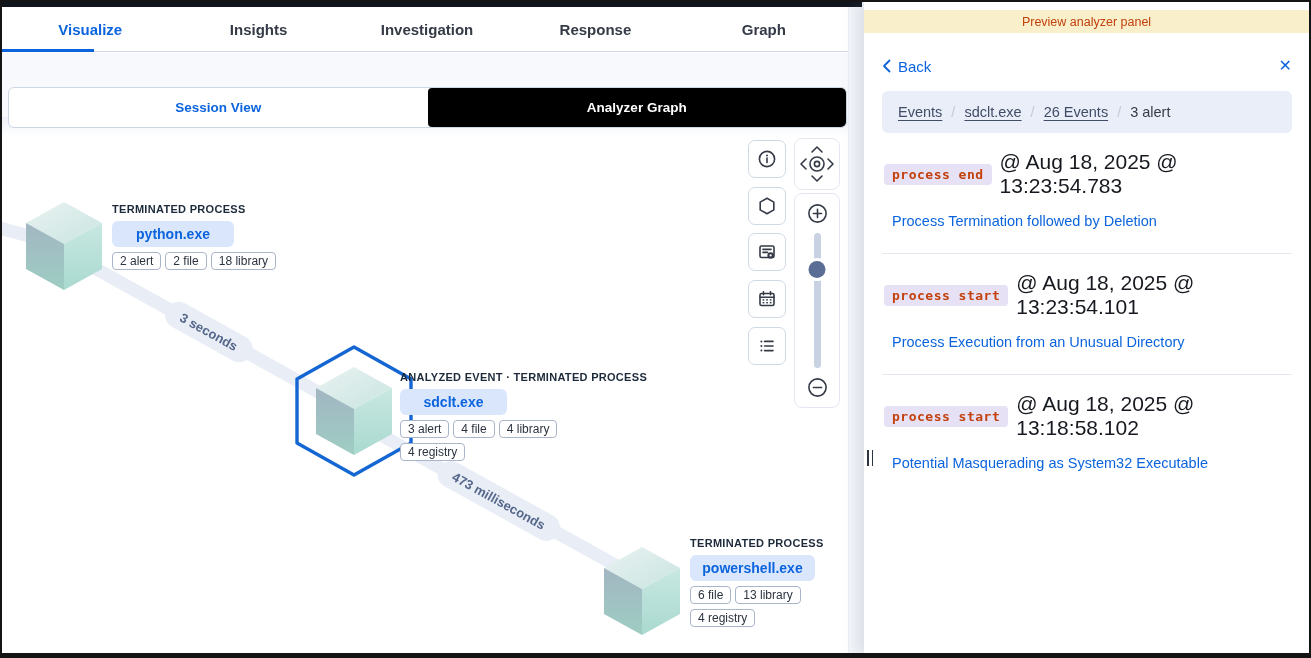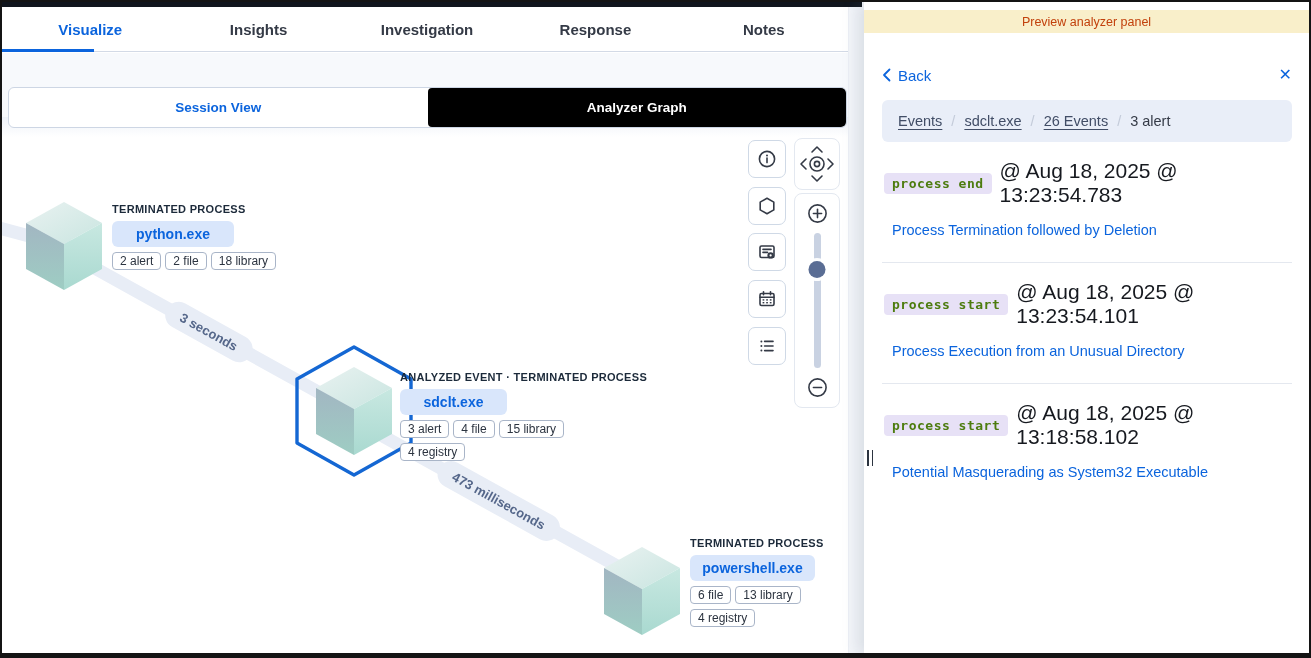"Notes" div.tab { text: Notes -> Graph }
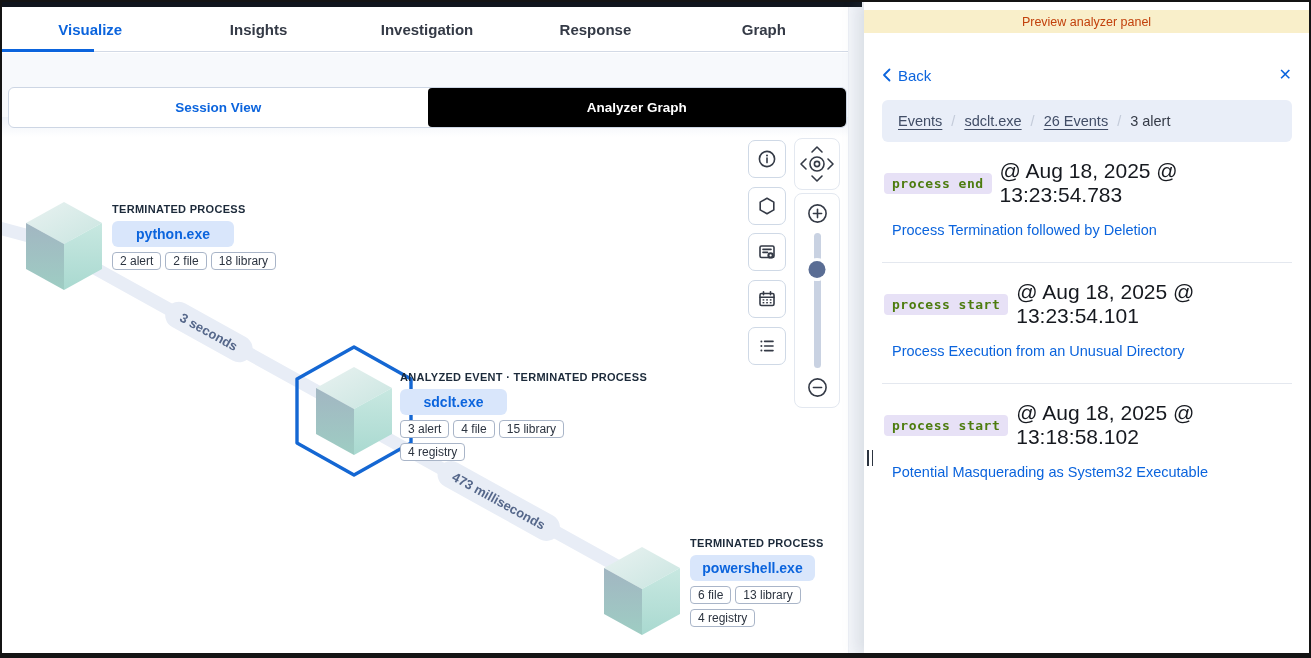"Back" .panel-body { padding: 29px 17px 0 18px -> 20px 17px 0 18px }
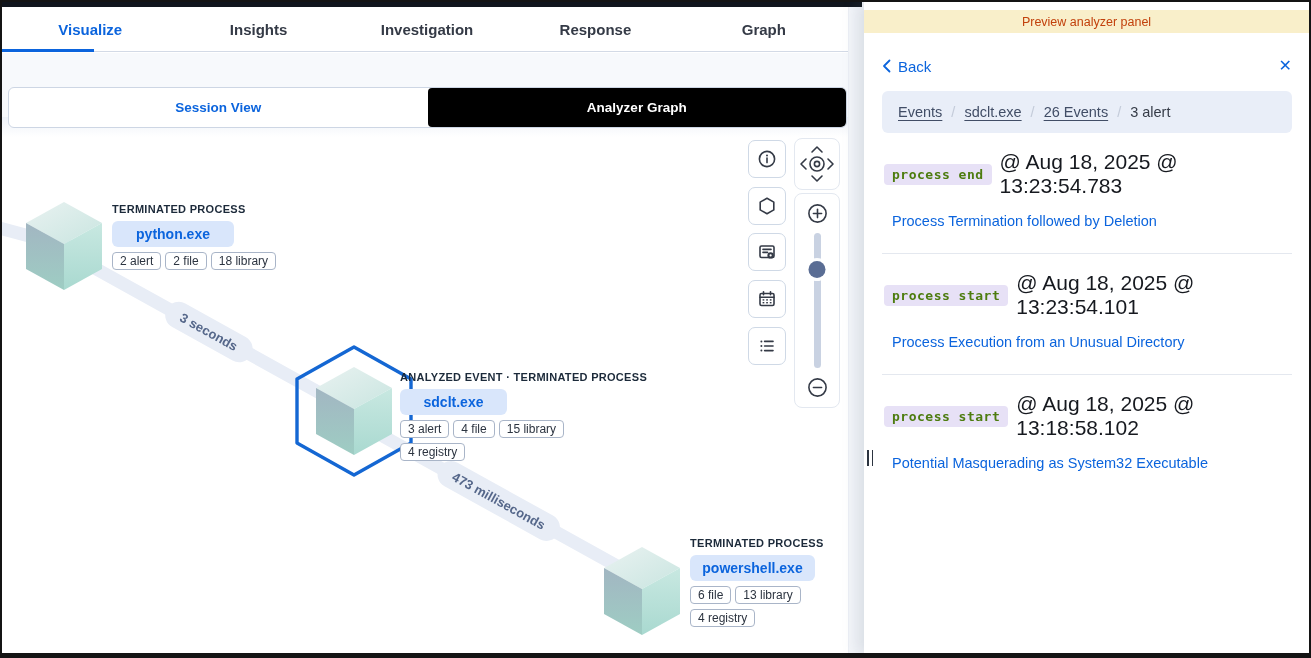"process end" .etype { color: #4d7c0f -> #c2410c }
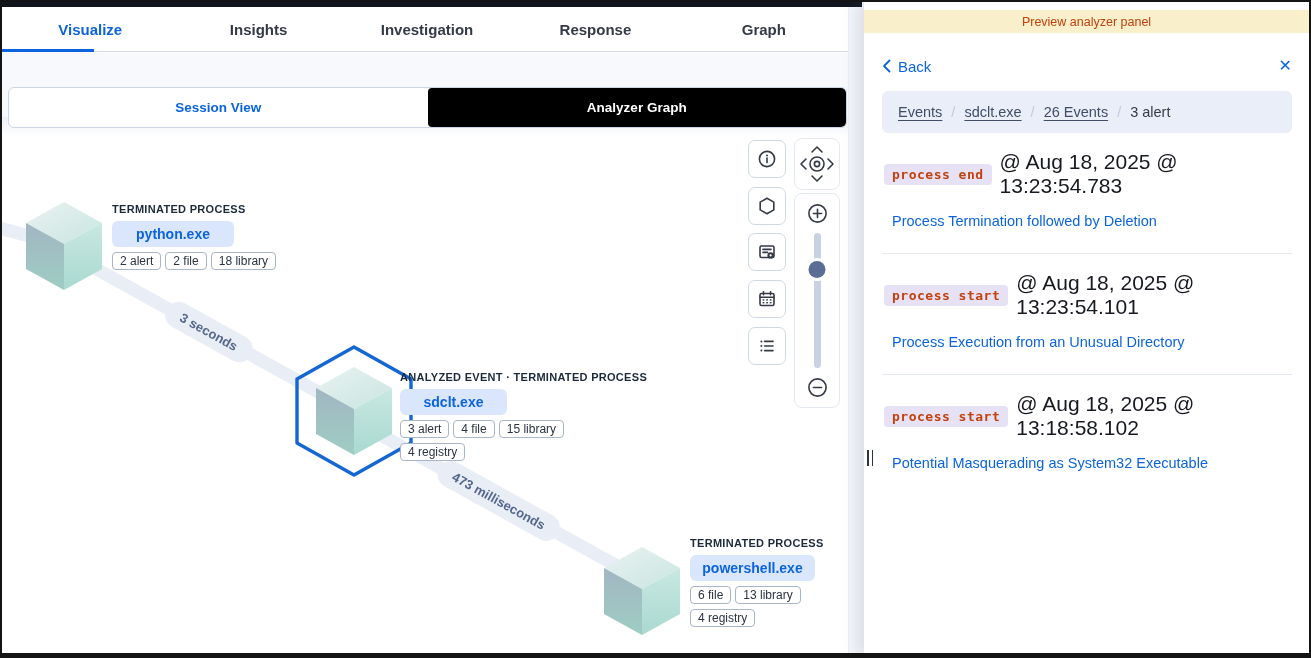"15 library" span.nbadge { text: 15 -> 4 }
